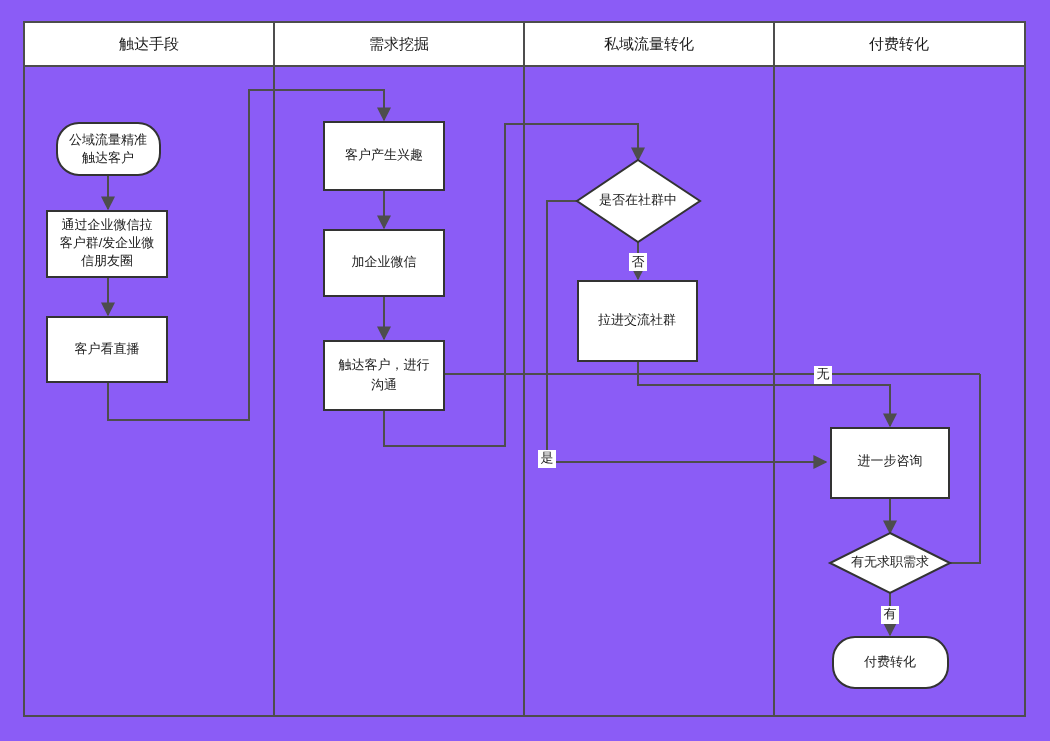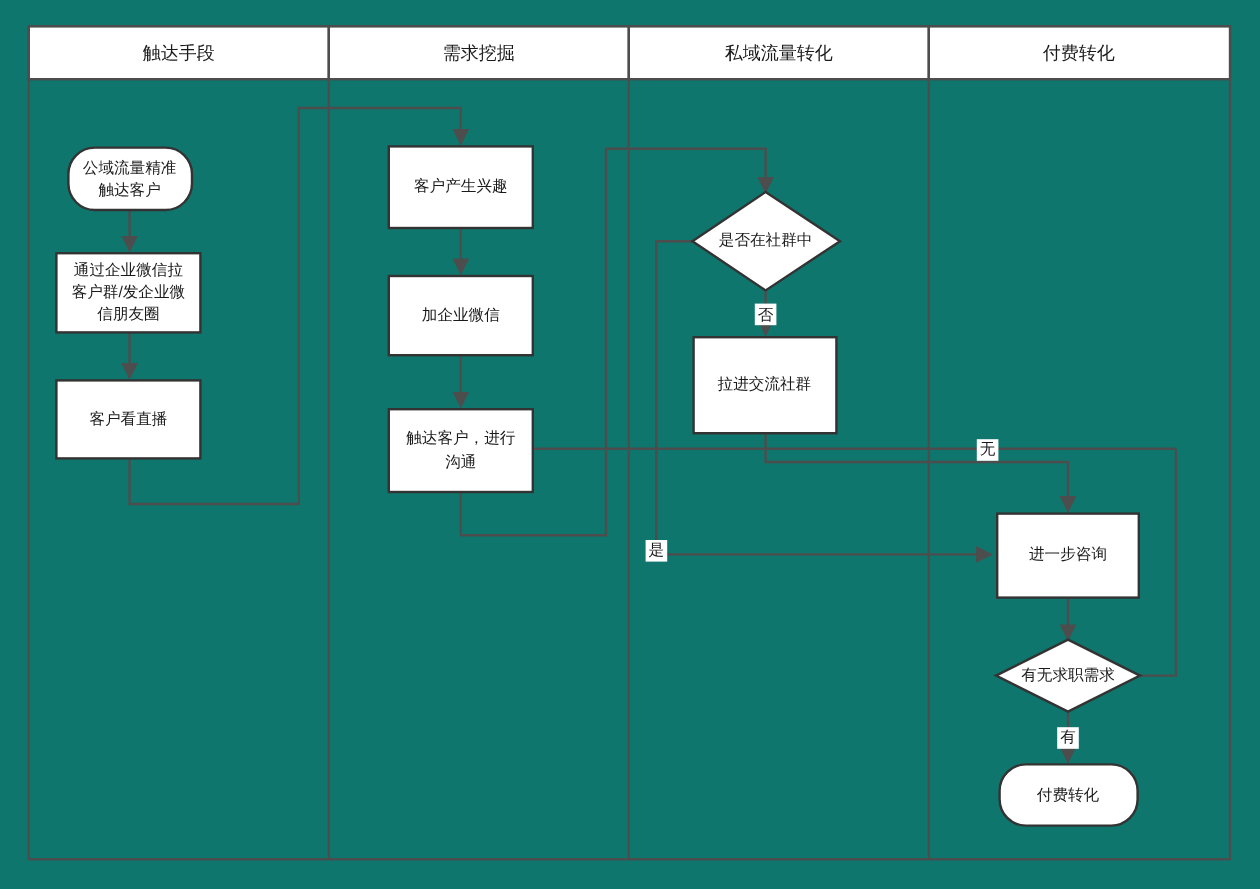"触达手段" #stage { background: #0f766e -> #8b5cf6 }
